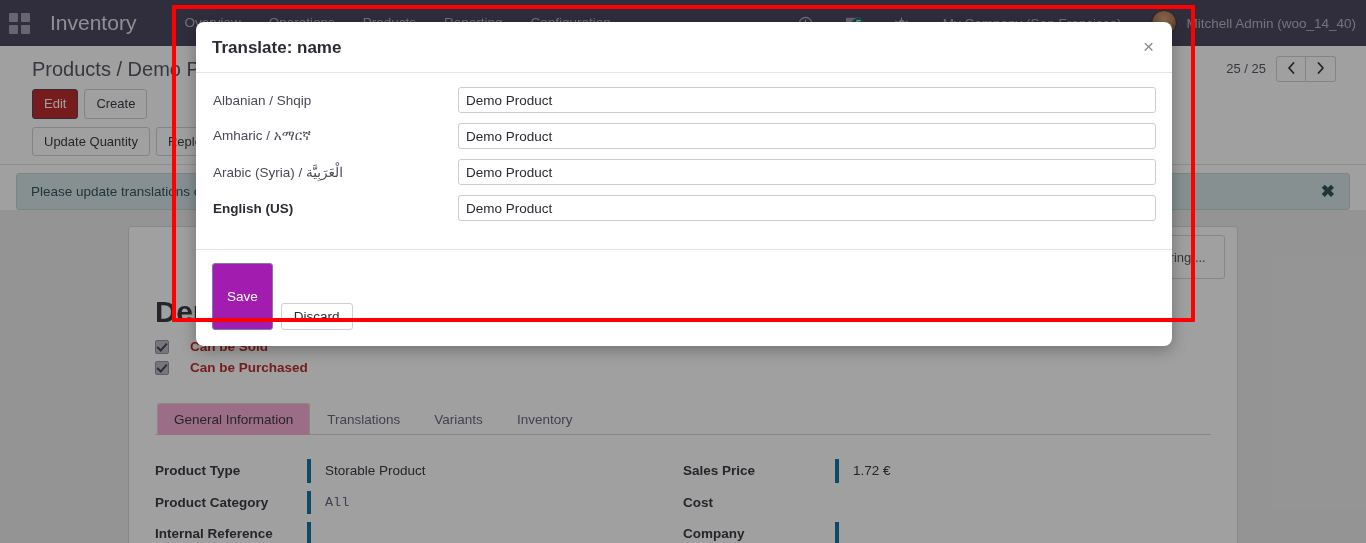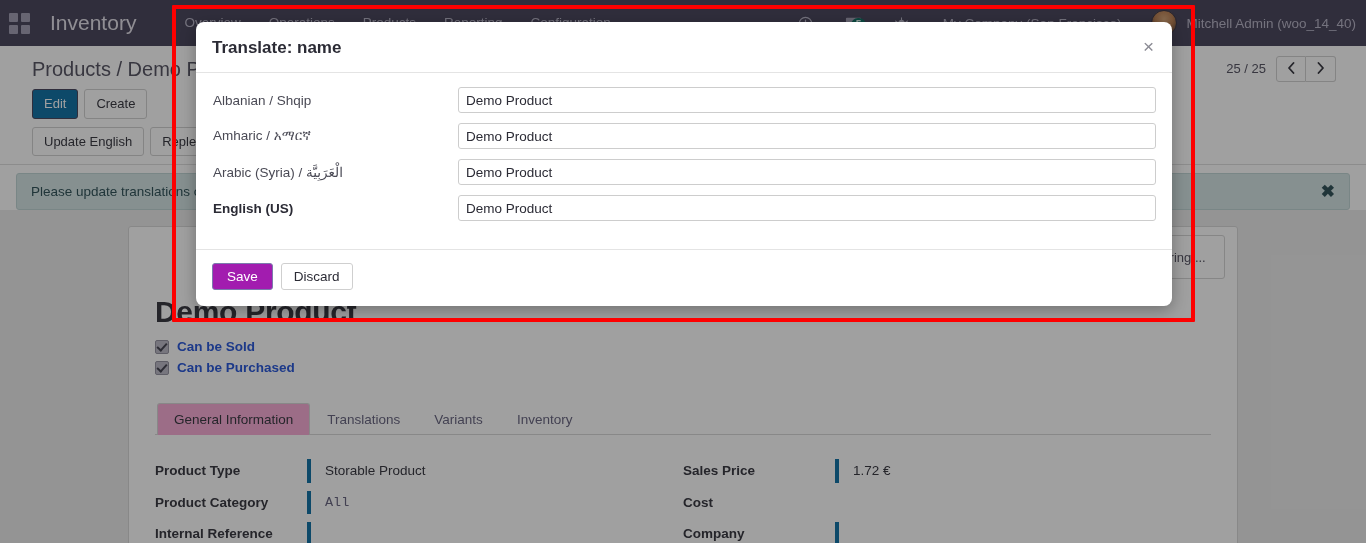"Edit" .btn-primary-dark { background: #0369a1 -> #b91c1c }
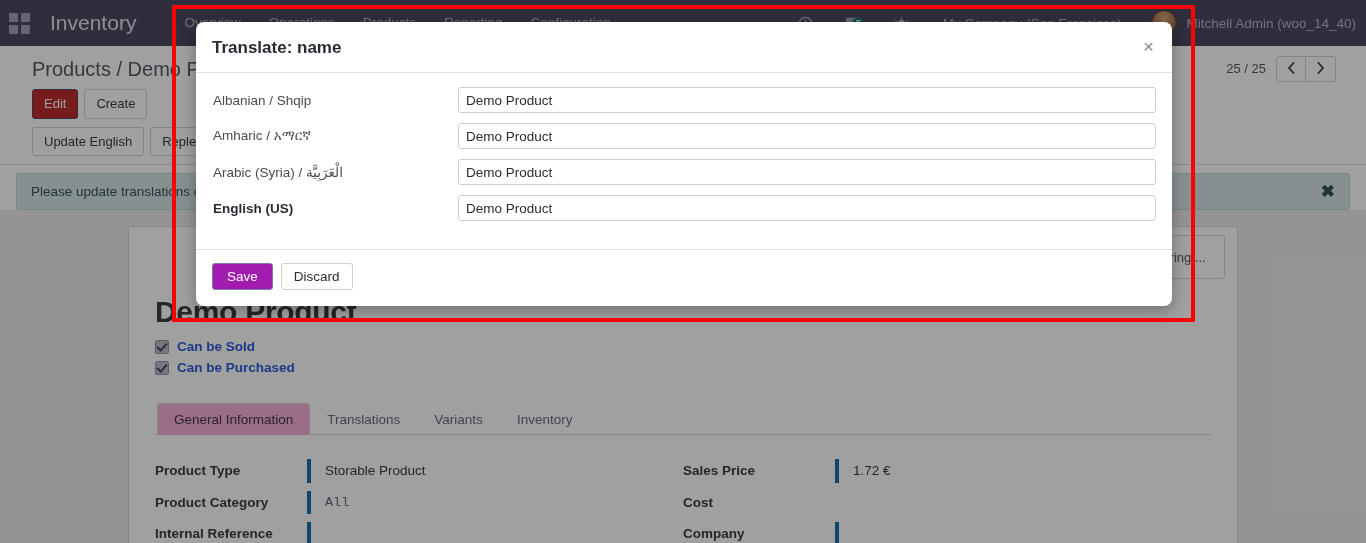"Update English" button.btn { text: English -> Quantity }
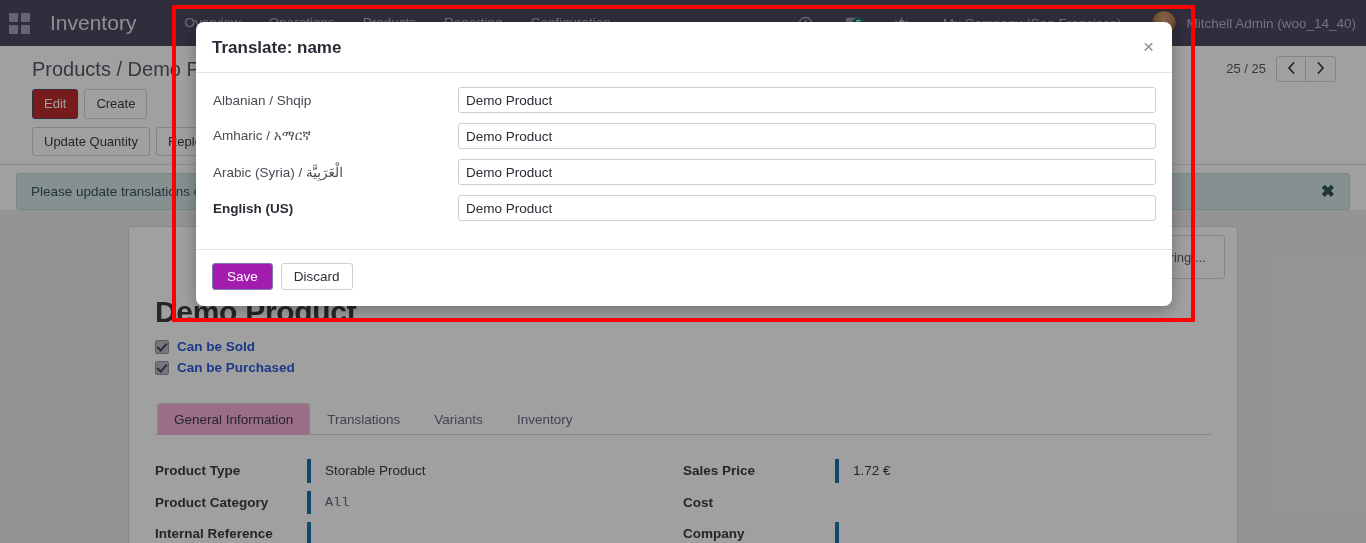"Discard" .btn-discard { margin-top: none -> 40px }
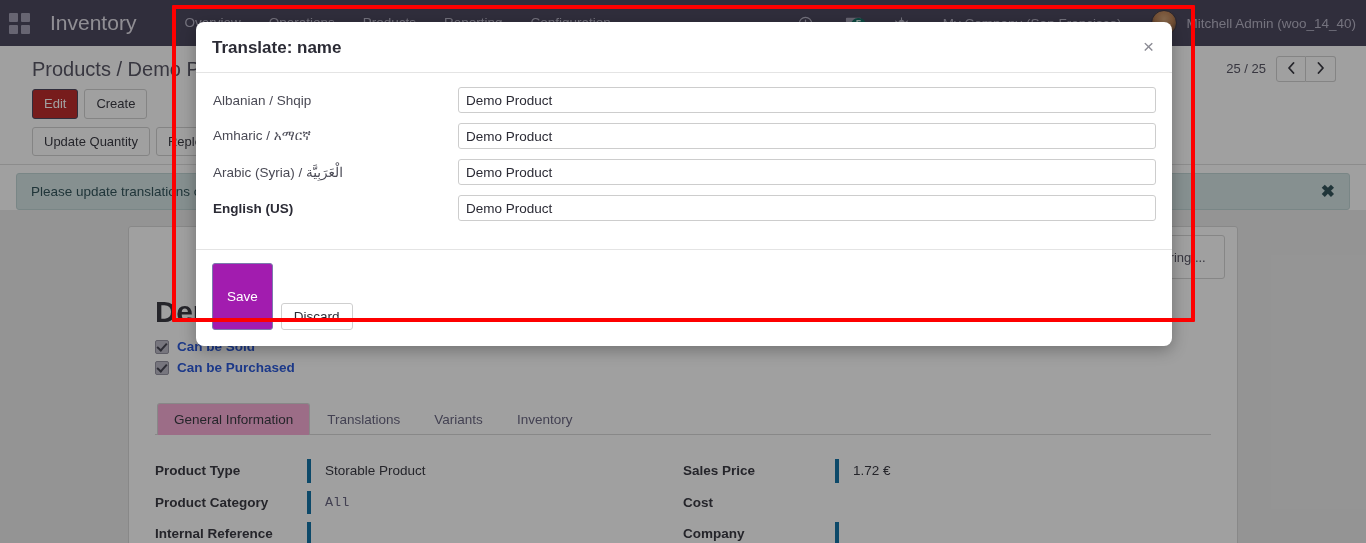"Can be Sold" .cb-row { color: #1d4ed8 -> #b91c1c; gap: 8px -> 21px }
